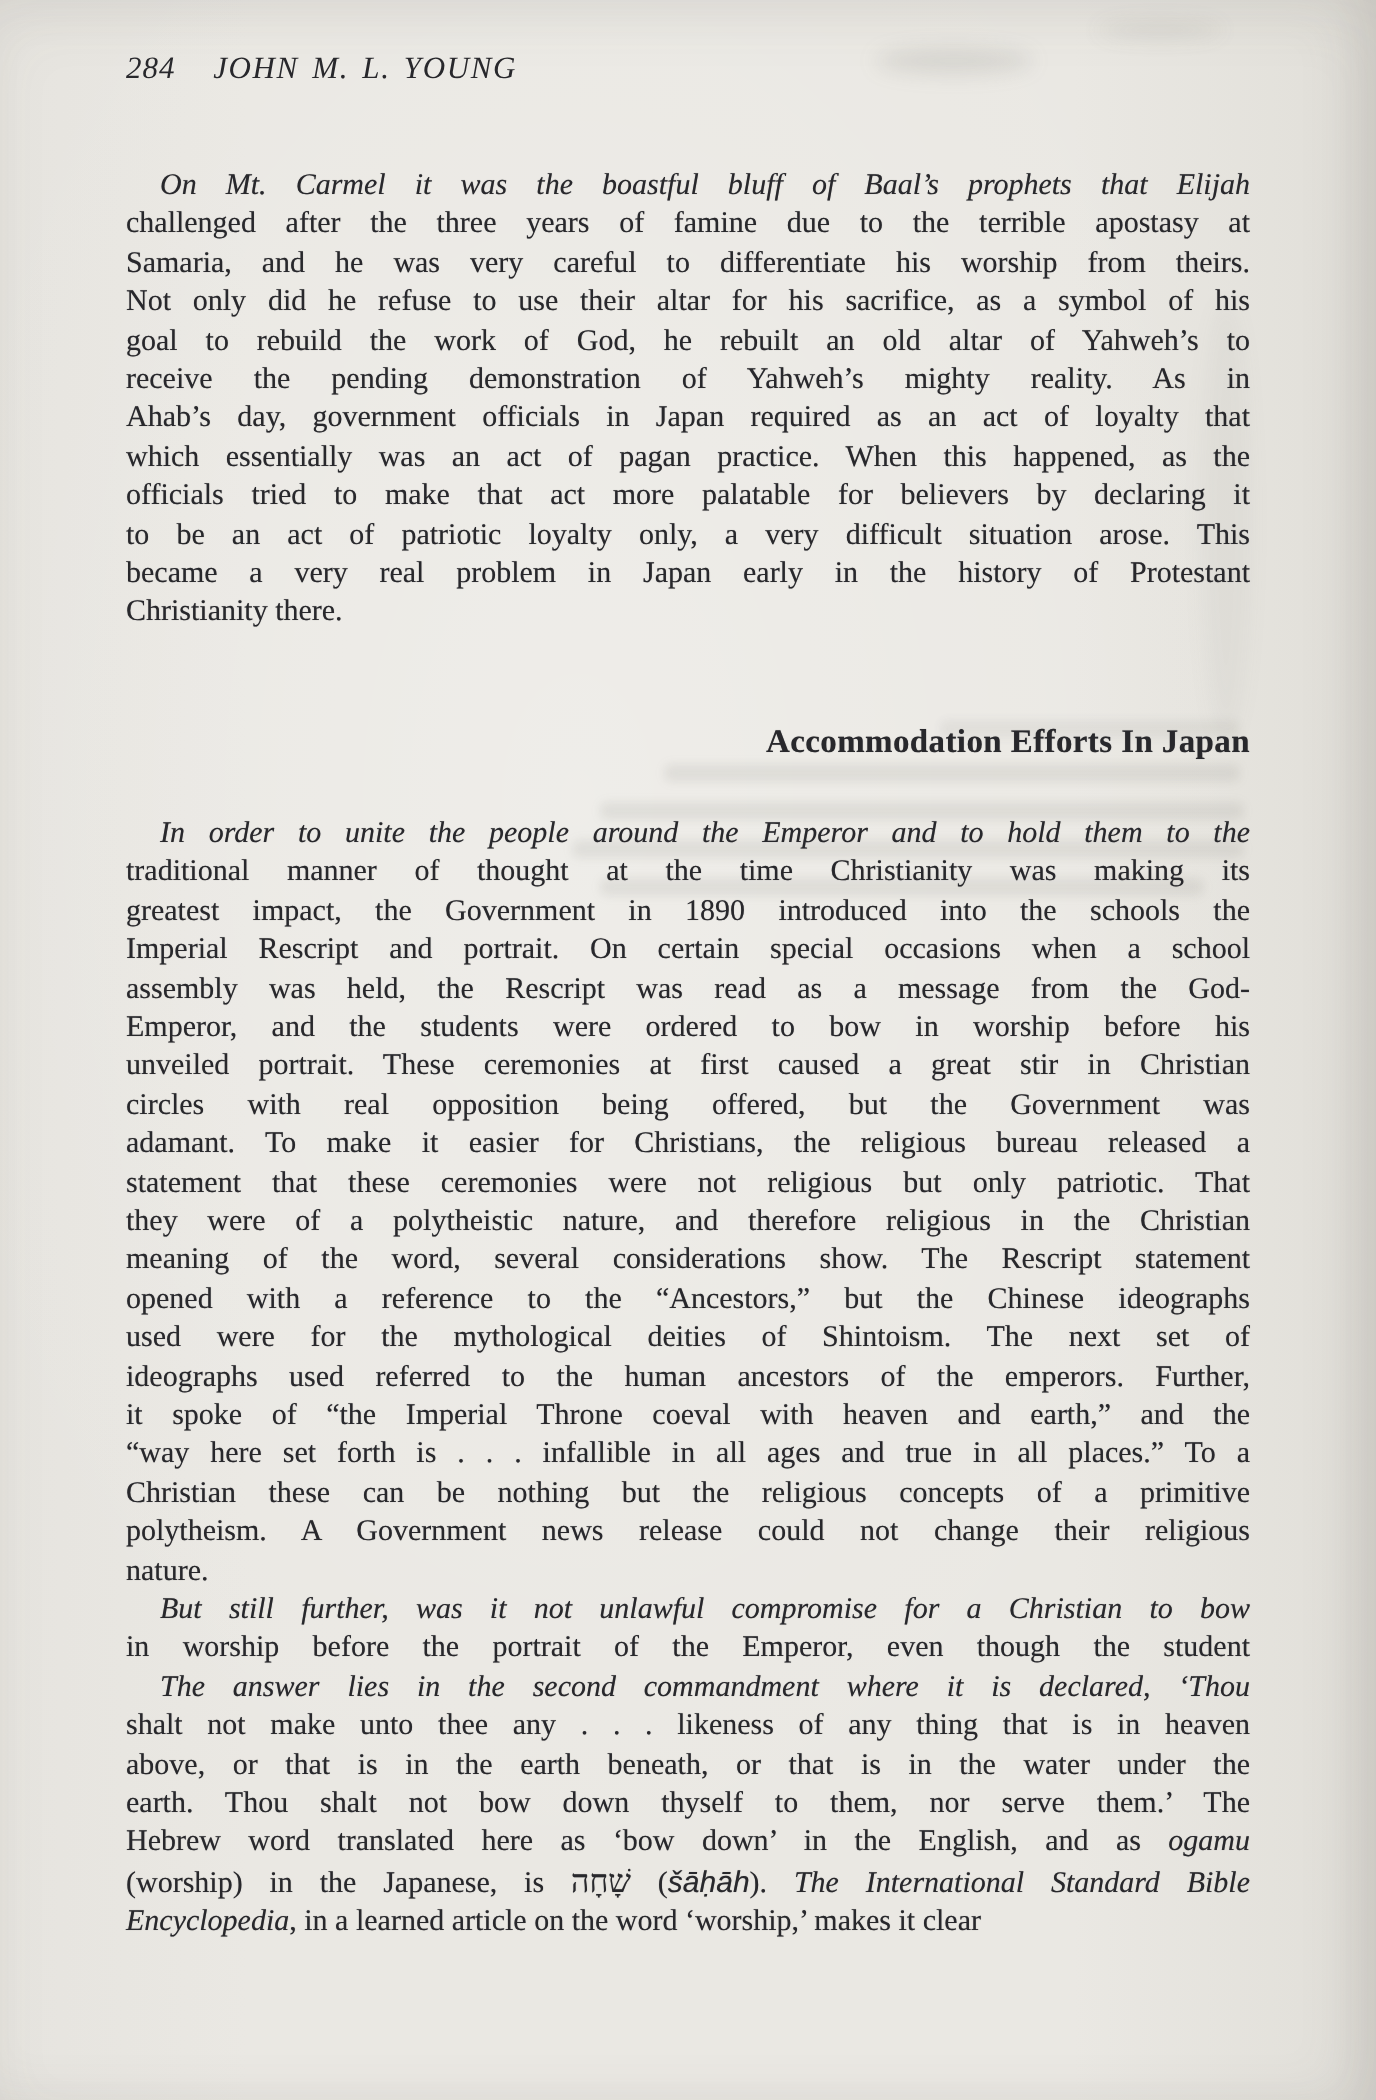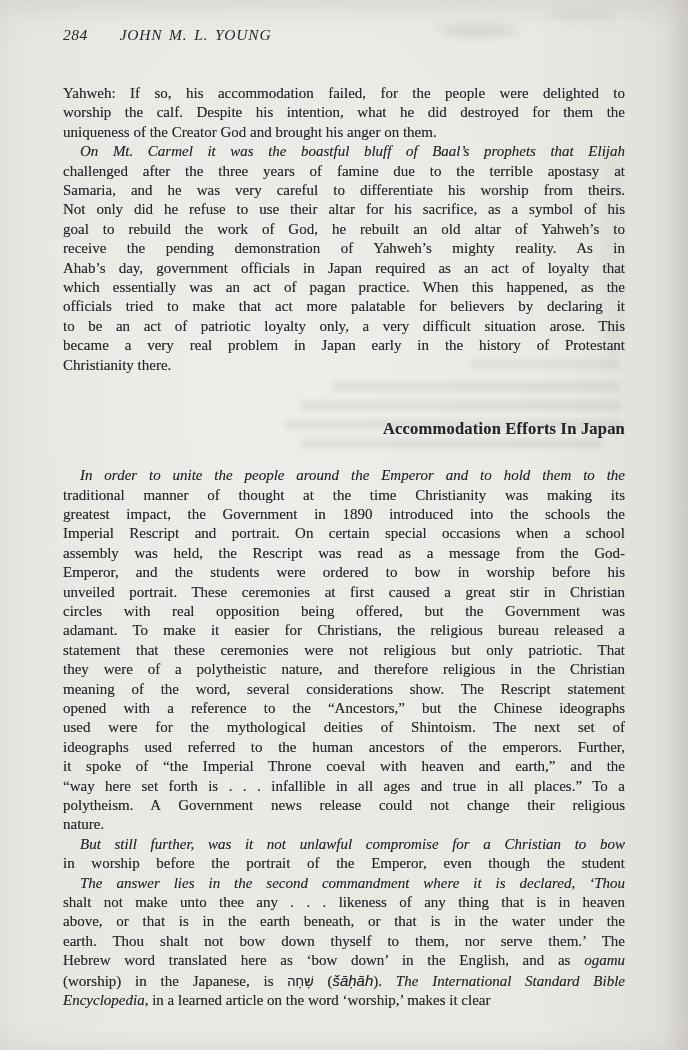"JOHN M. L. YOUNG" .running-header .author { margin-left: 28px -> 15px }
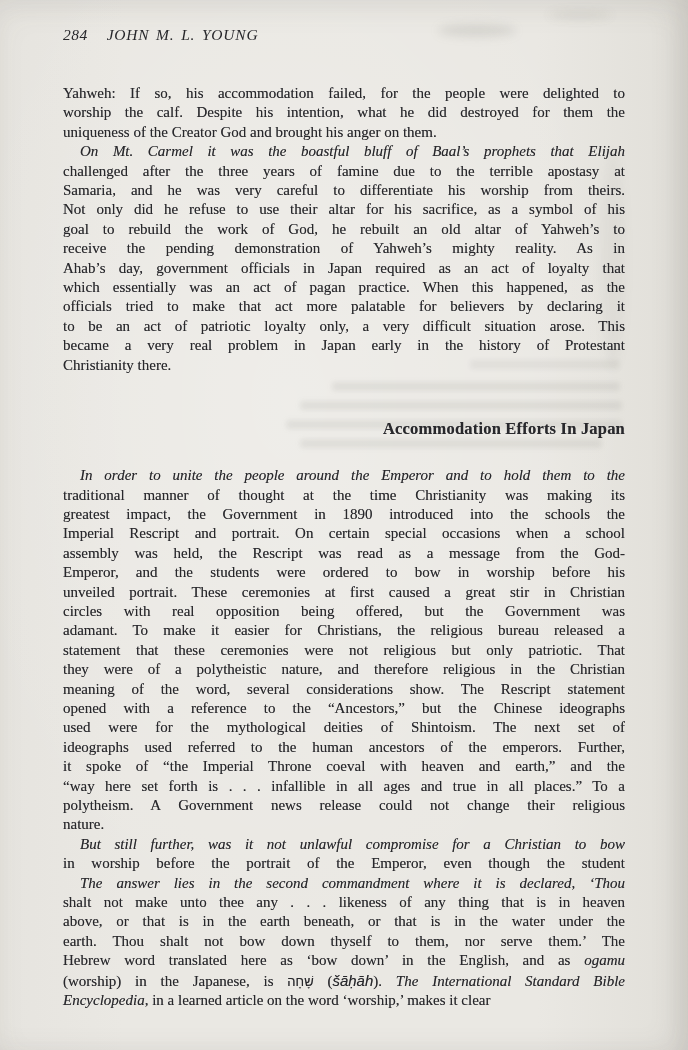"Yahweh: If so, his accommodation" div.para { html: <div> <div>Yahweh: If so, his accommodation failed, for the people were delighted to</div> <div>worship the calf. Despite his intention, what he did destroyed for them the</div> <div>uniqueness of the Creator God and brought his anger on them.</div> </div> -> none }
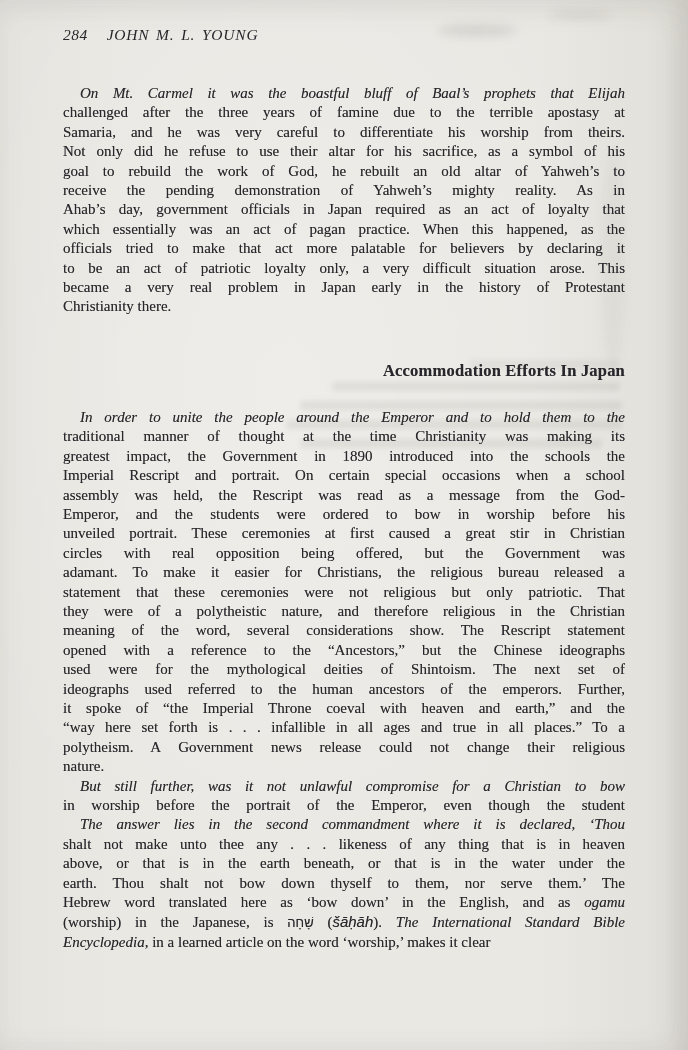"Christian these can be nothing" div.line { html: none -> <div>Christian these can be nothing but the religious concepts of a primitive</div> }
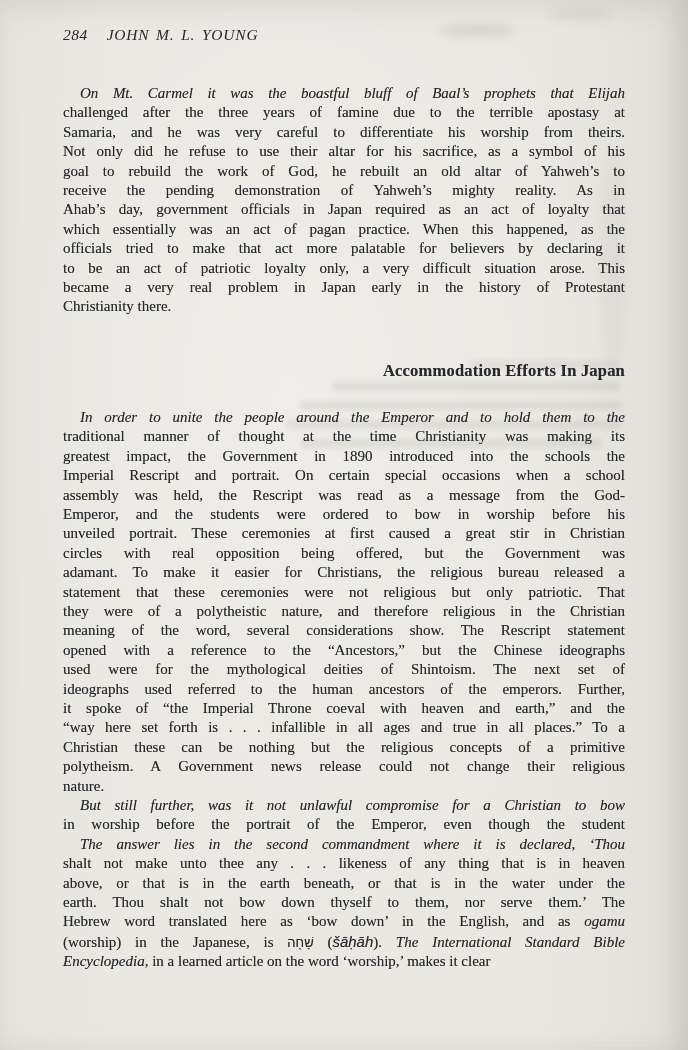"שָׁחָה" .heb { font-family: Liberation Sans, sans-serif -> Liberation Serif, serif; font-size: 13px -> 16px }
